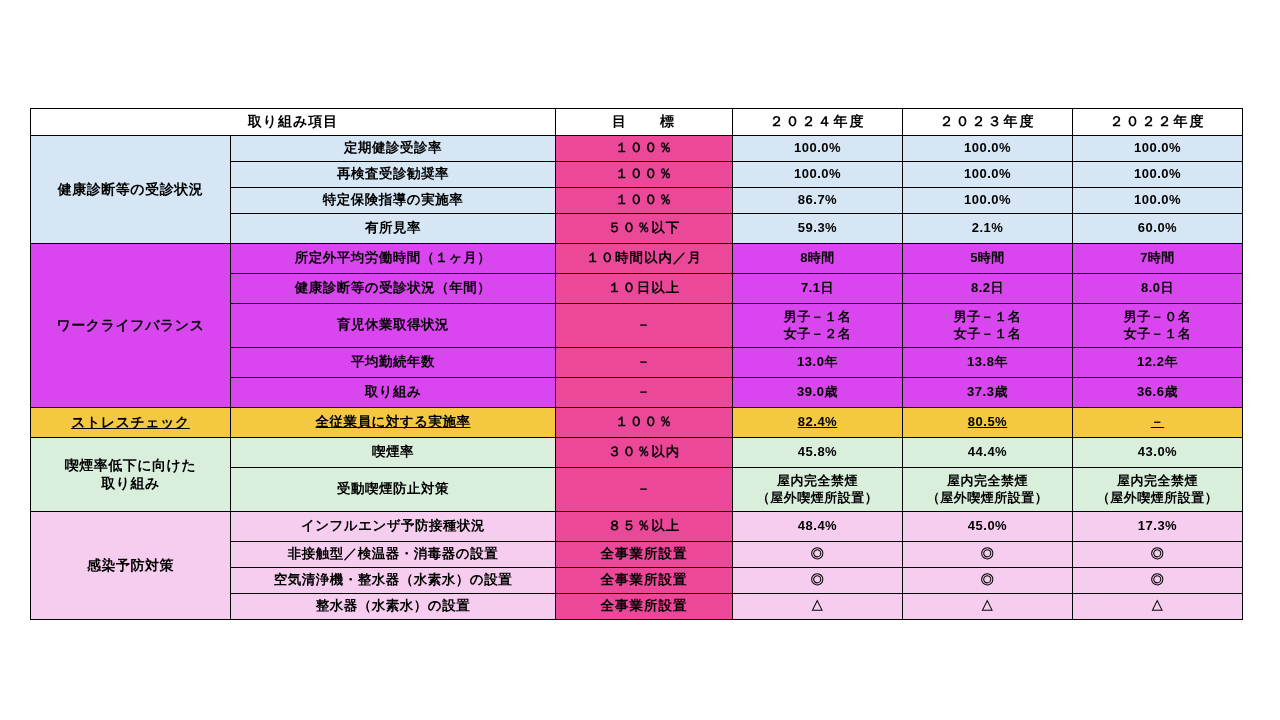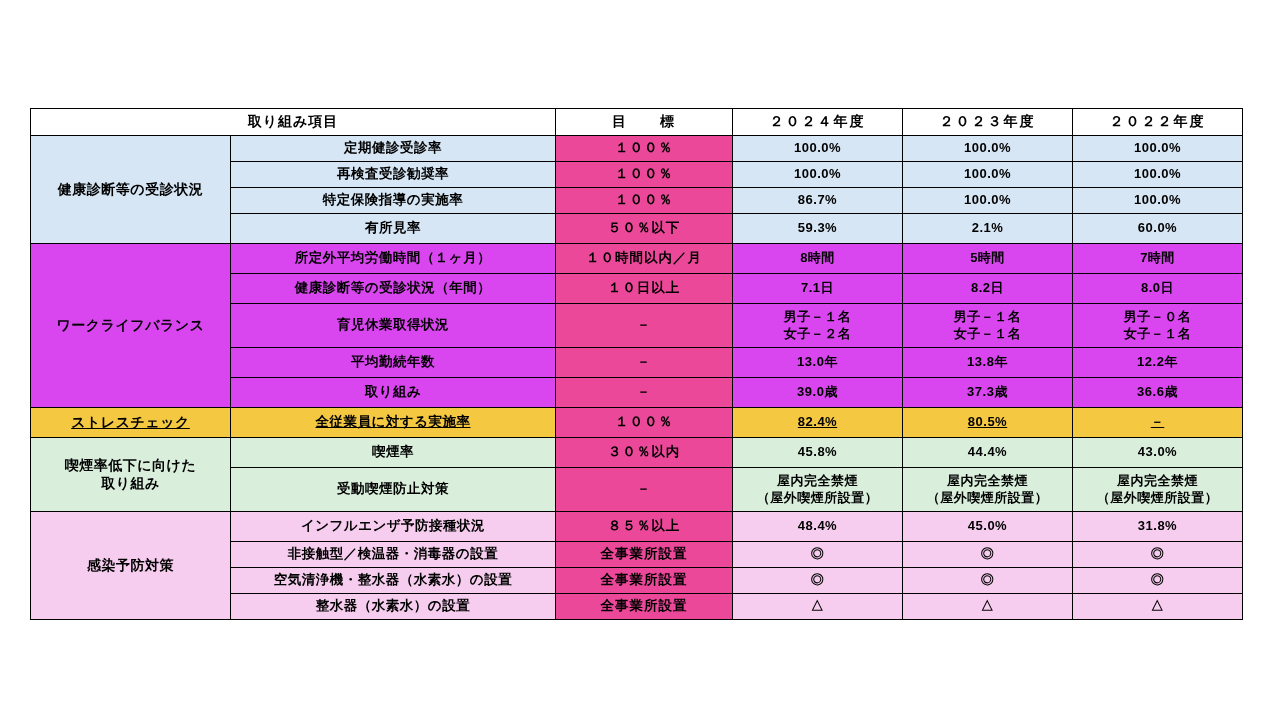"31.8%" td.val { text: 31.8% -> 17.3% }
